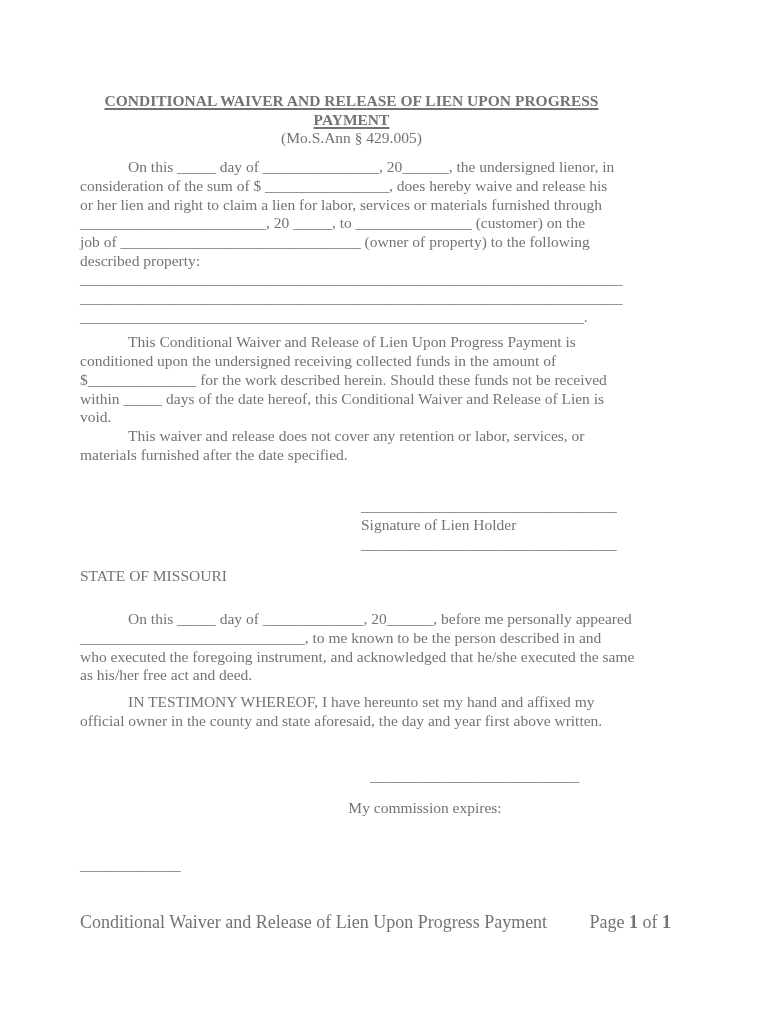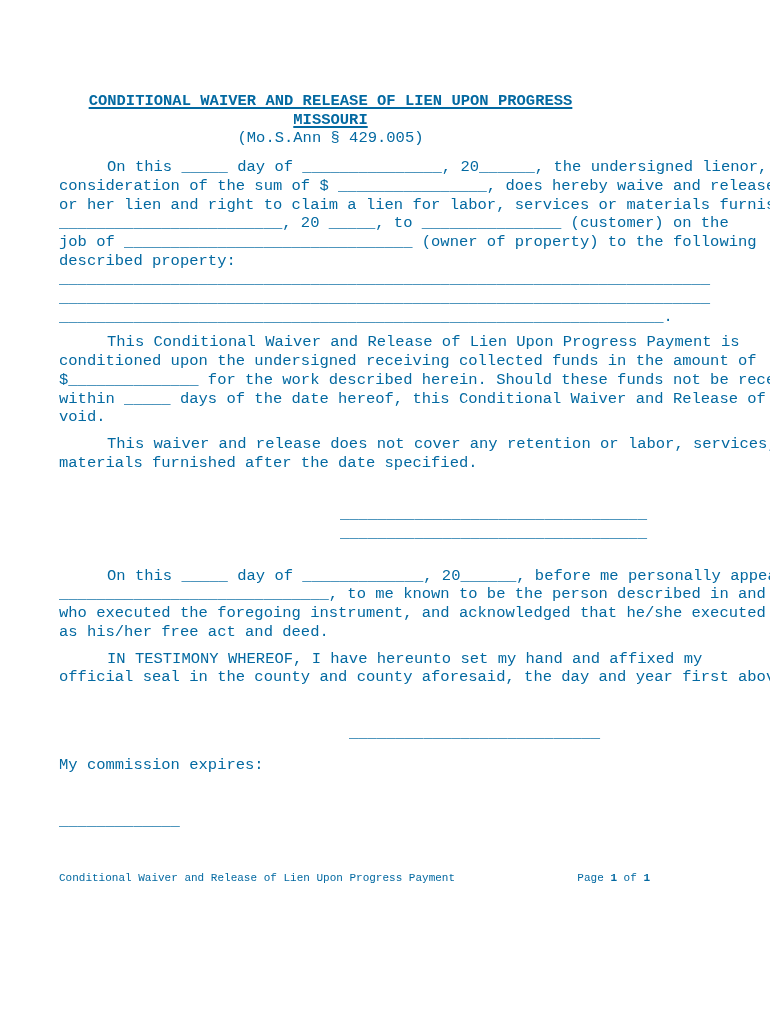"CONDITIONAL WAIVER AND RELEASE OF" .page { color: #0369a1 -> #737373; font-family: Liberation Mono, monospace -> Liberation Serif, serif; padding: 92px 0 0 59px -> 92px 0 0 80px }
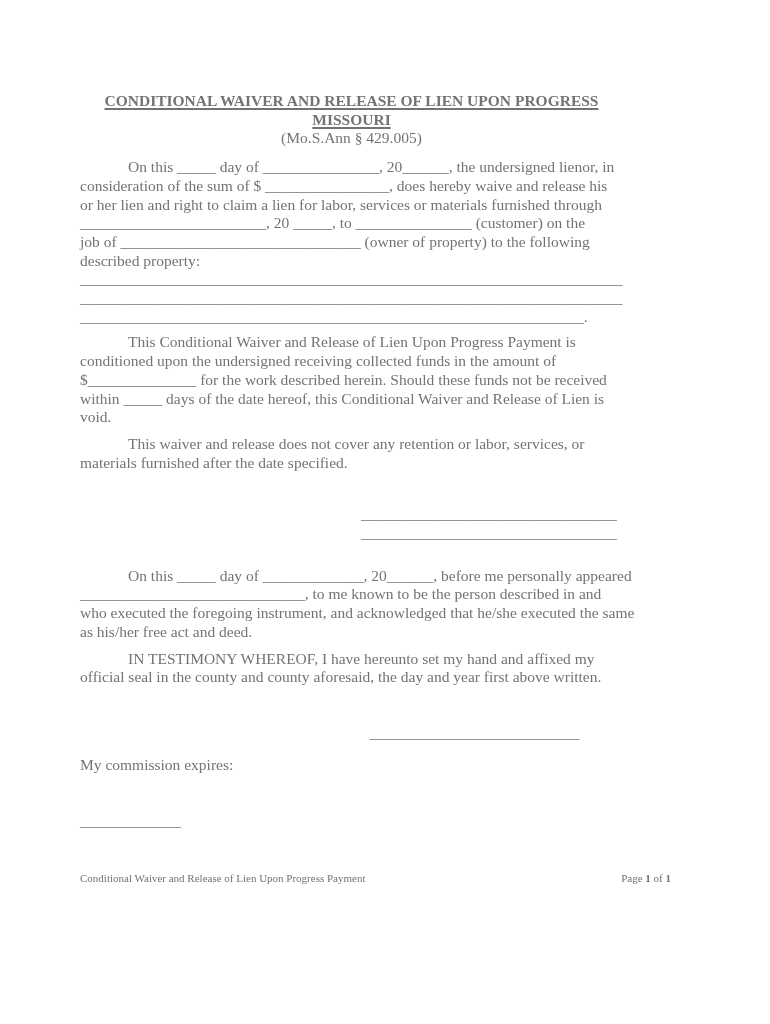"MISSOURI" div.title-line { text: MISSOURI -> PAYMENT }
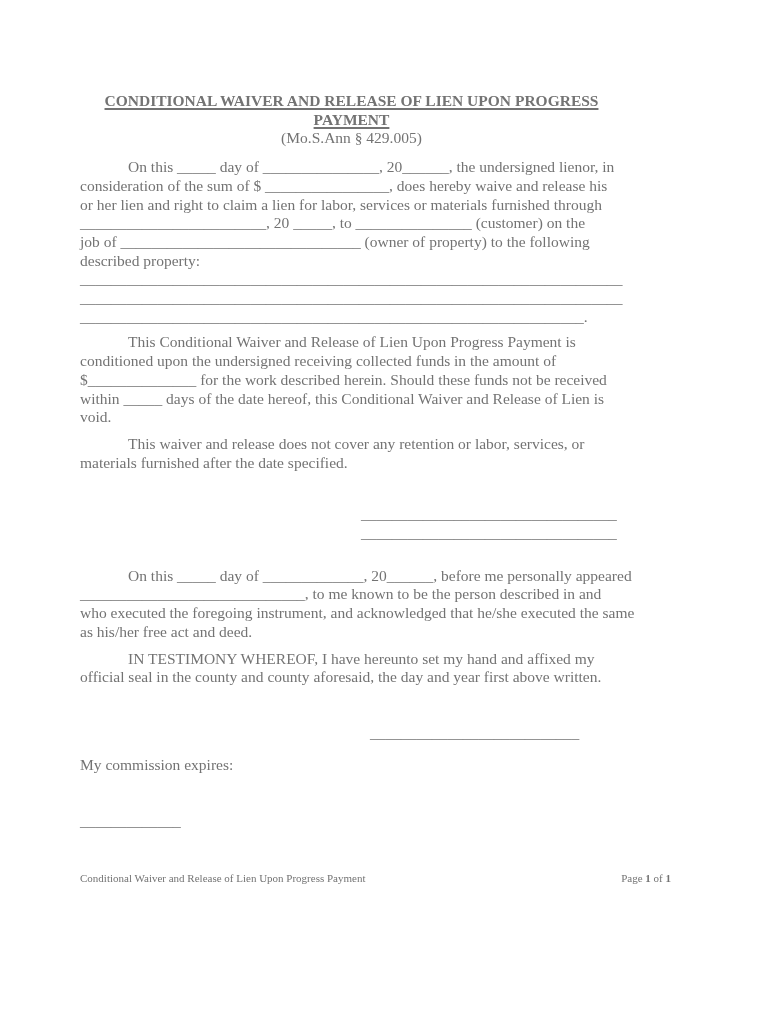"This waiver and release does" .mt-p3 { margin-top: 8px -> none }
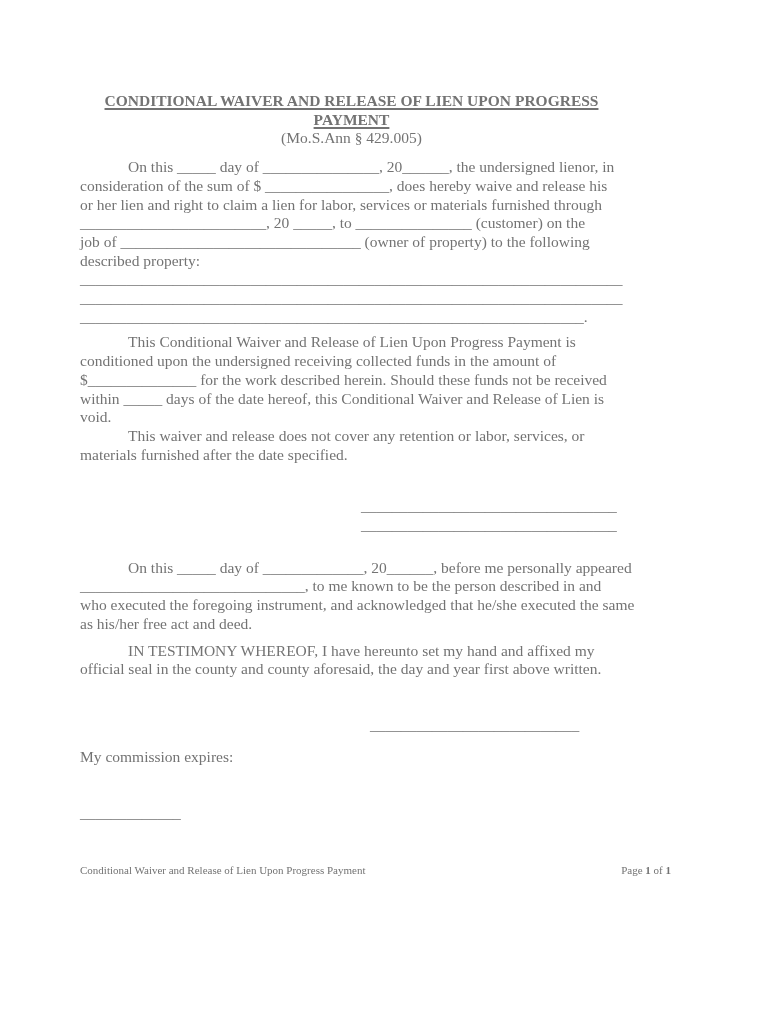"Signature of Lien Holder" div.line-block { html: none -> <div>Signature of Lien Holder</div> }
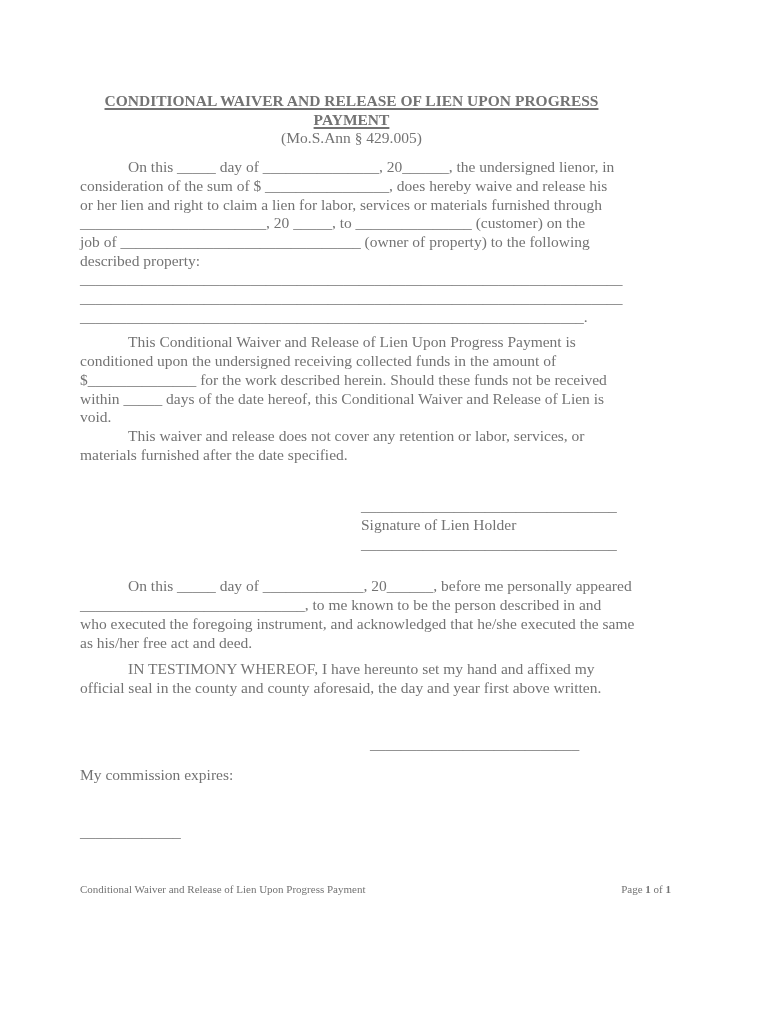"STATE OF MISSOURI" div.line-block { html: none -> <div>STATE OF MISSOURI</div> }
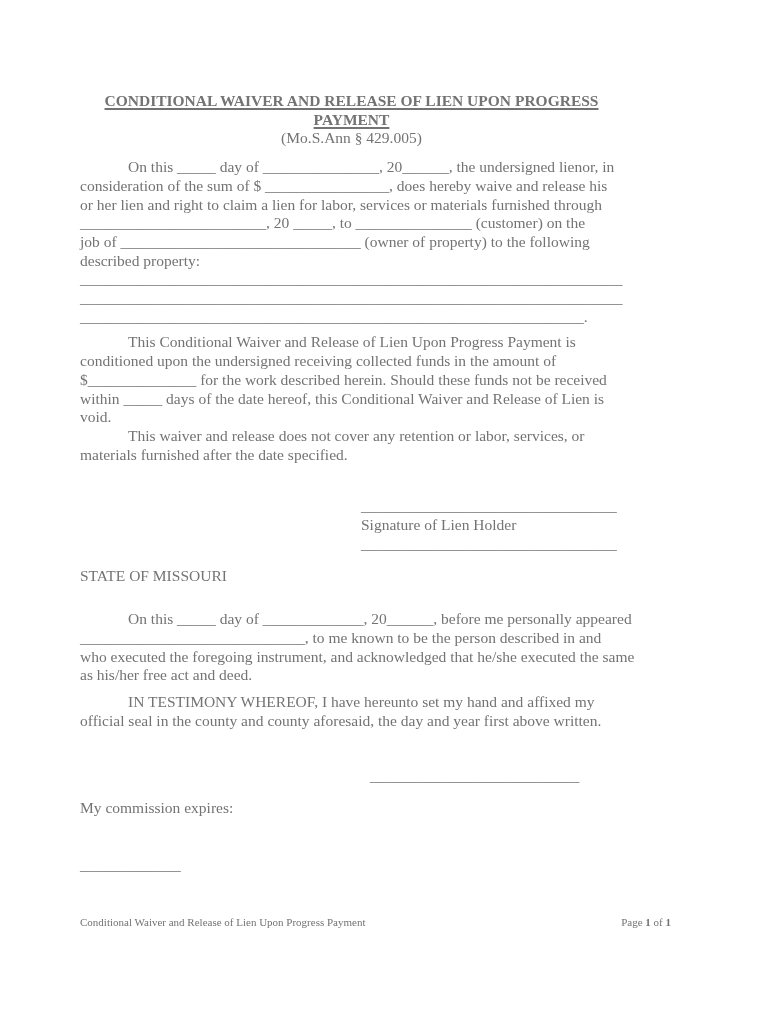"IN TESTIMONY WHEREOF, I have" div.line-block { text: seal in the county and county -> owner in the county and state }
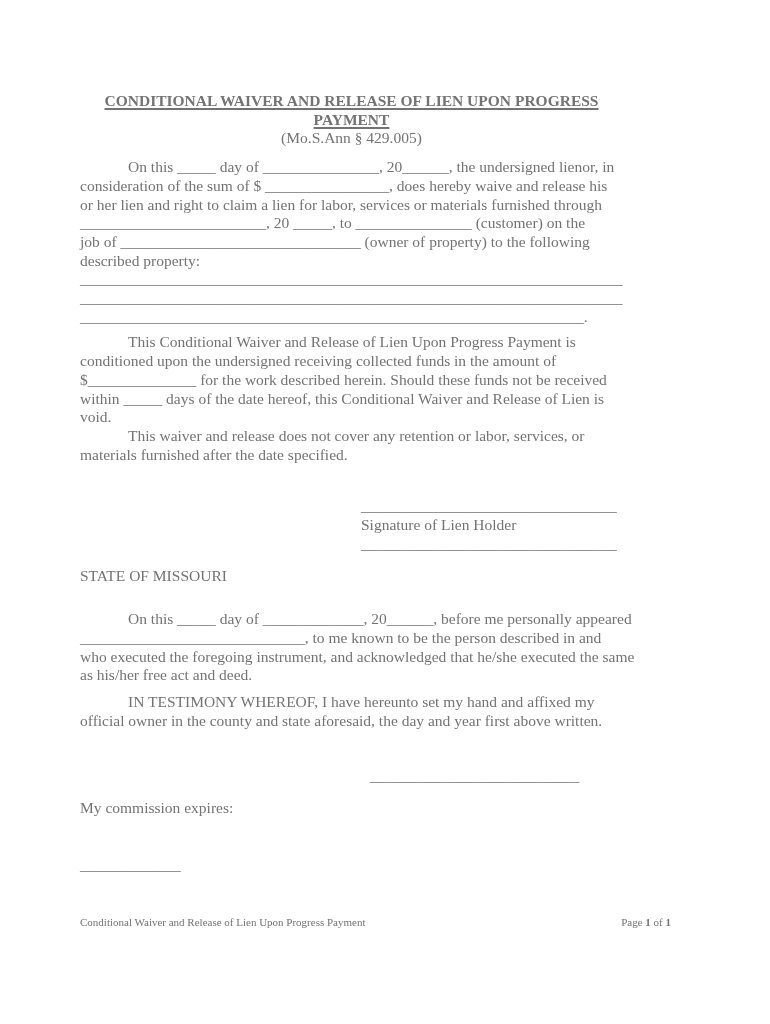"My commission expires:" .mt-comm { text-align: none -> center }
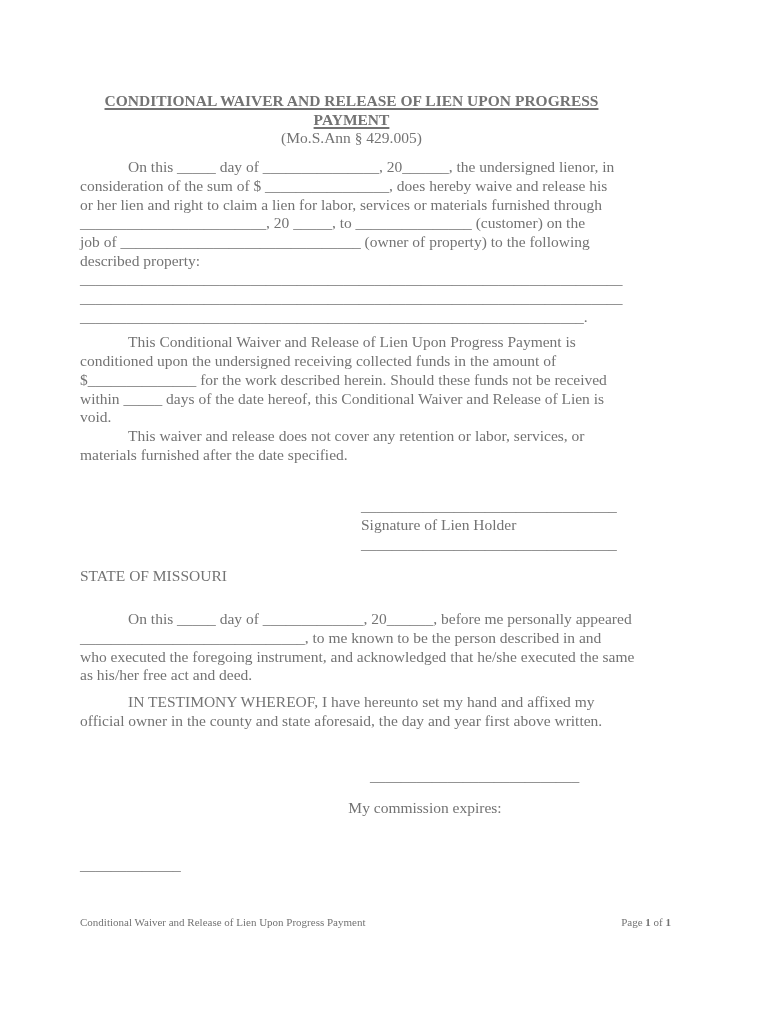"Conditional Waiver and Release of Lien Upon Progress Payment" .footer { font-size: 11px -> 18px }
